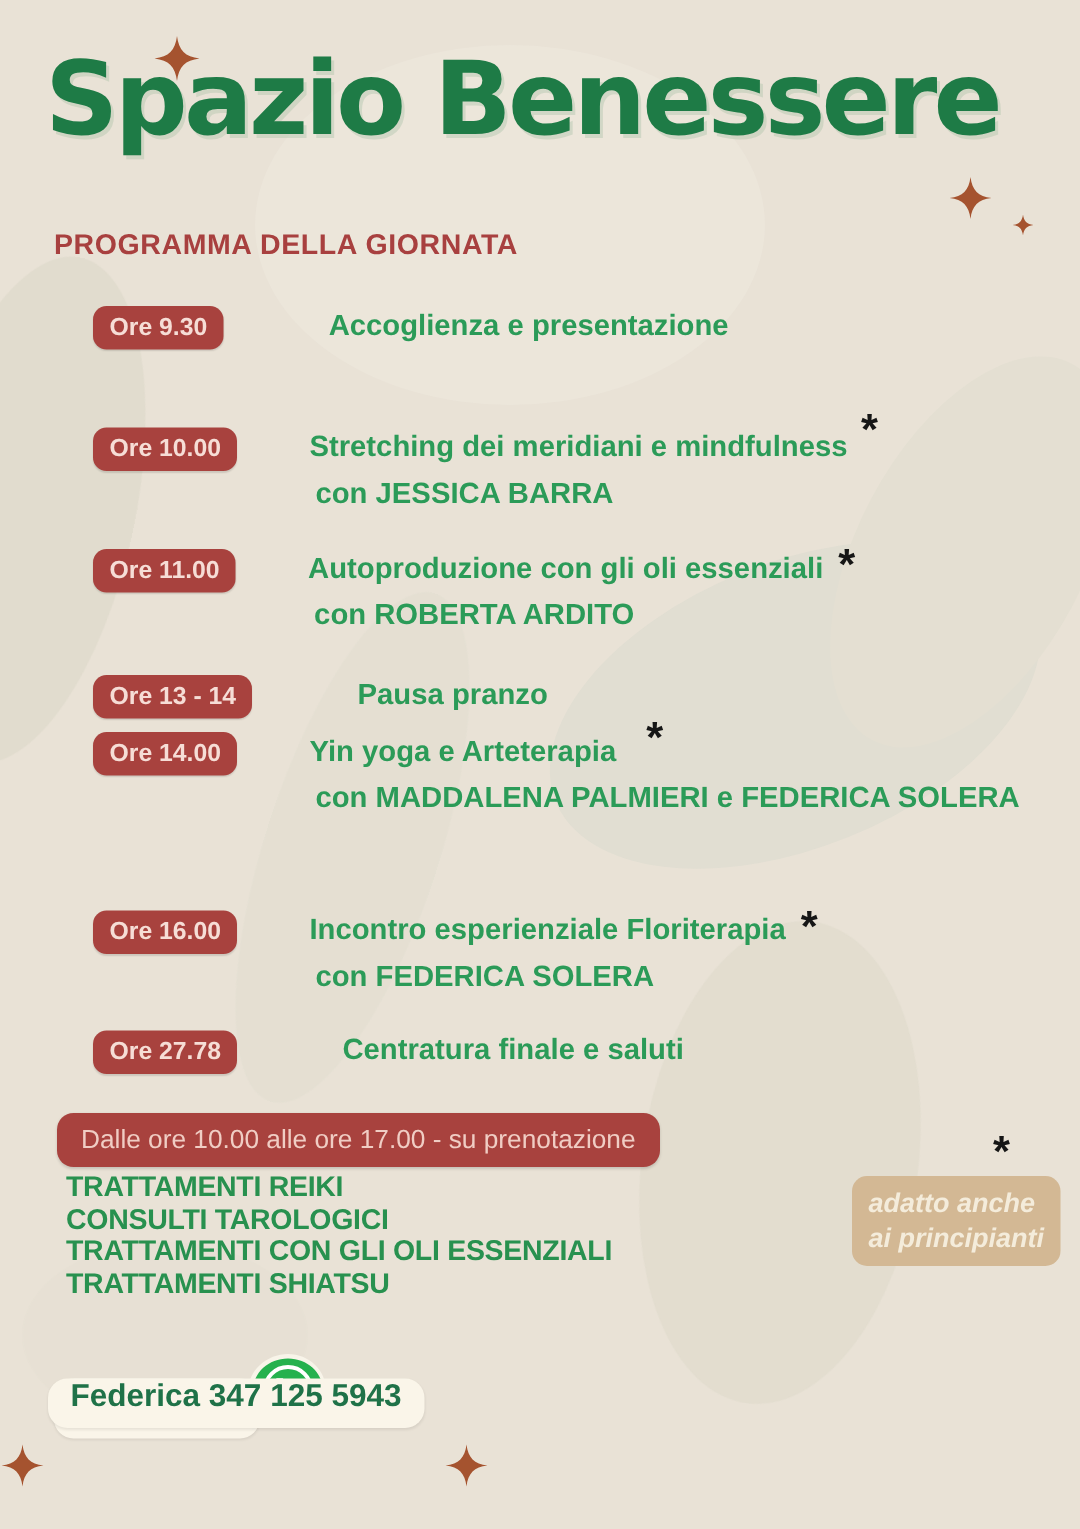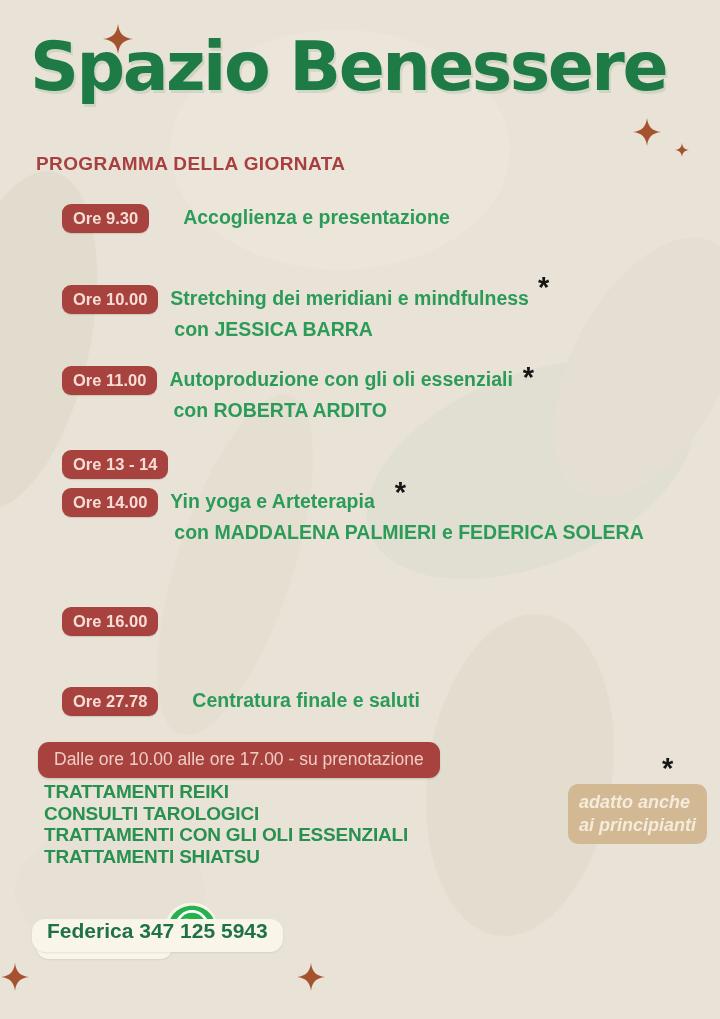"Ore 9.30" .row { gap: none -> 36px }
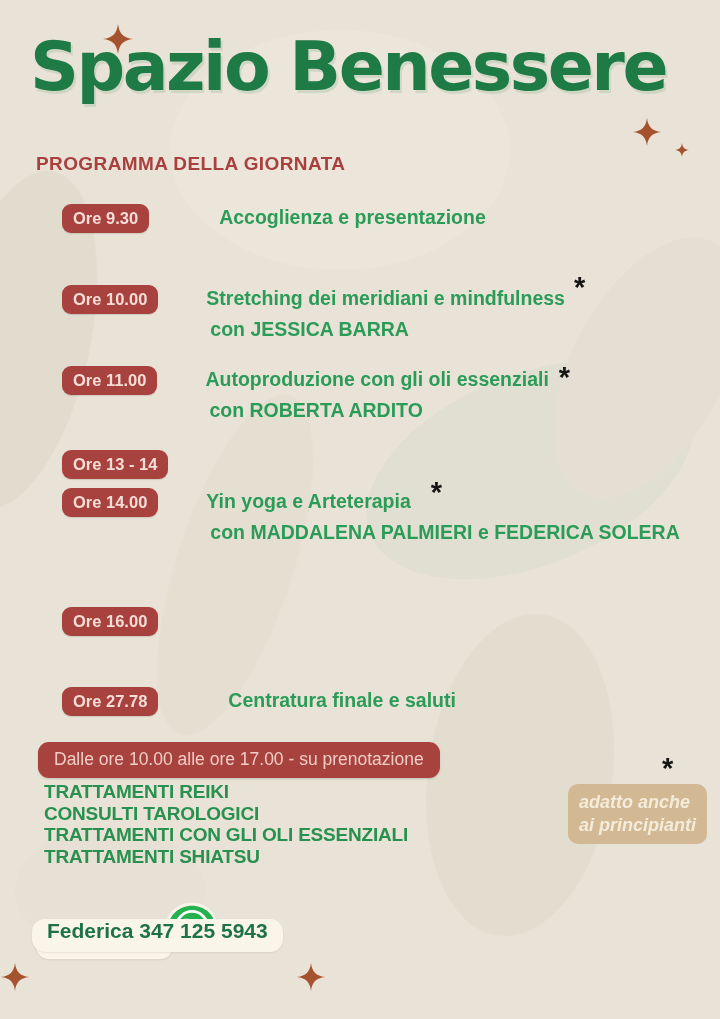"Pausa pranzo" div.act { html: none -> <div> <div><span>Pausa pranzo</span></div> </div> }
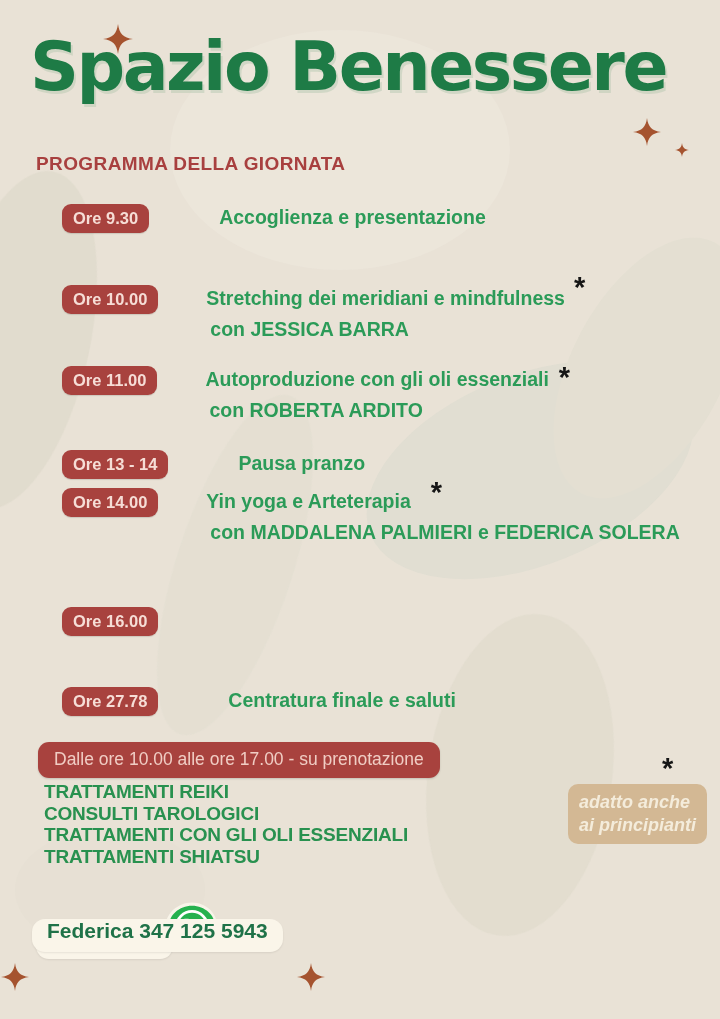"Incontro esperienziale Floriterapia *" div.act { html: none -> <div> <div><span>Incontro esperienziale Floriterapia</span><span>*</span></div> <div>con FEDERICA SOLERA</div> </div> }
